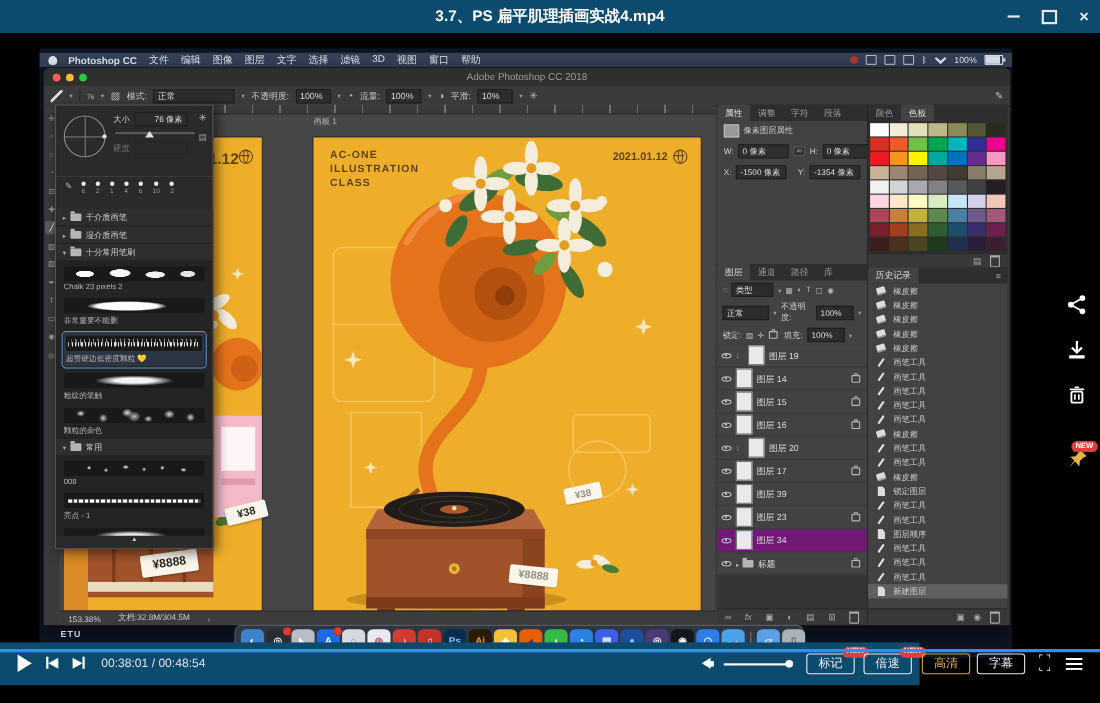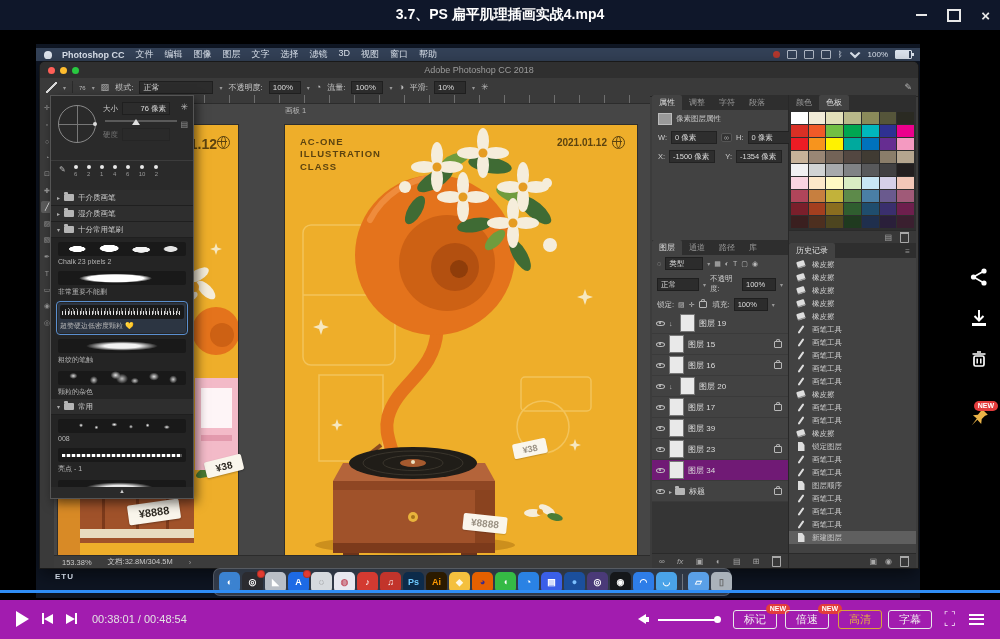"3.7、PS 扁平肌理插画实战4.mp4" .titlebar { background: #0f172a -> #0c4a6e }
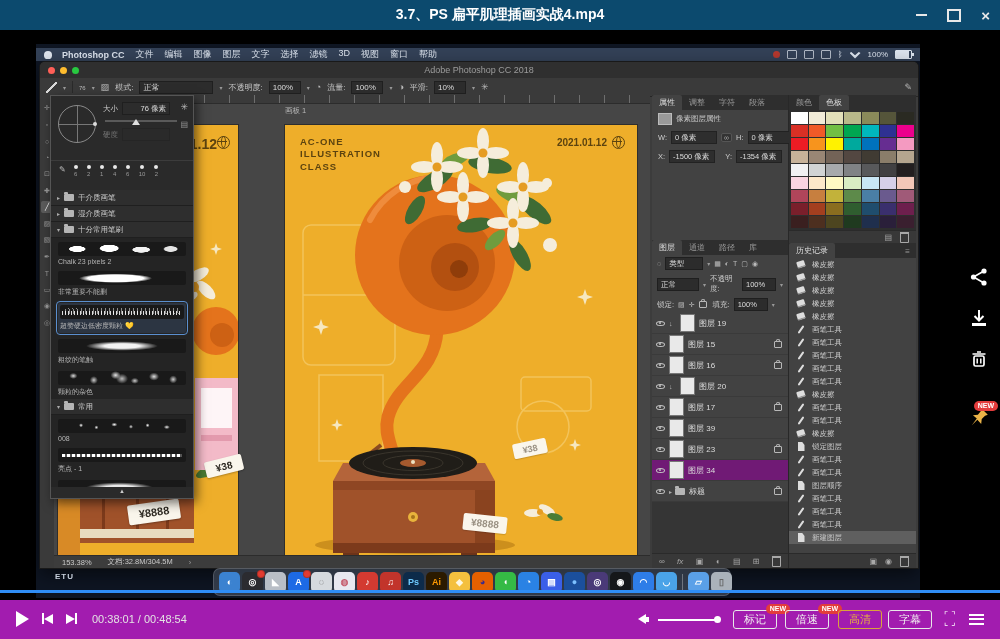"图层 14" div.lrow { html: none -> <div> <span></span> <span></span> <span>图层 14</span> <span></span> </div> }
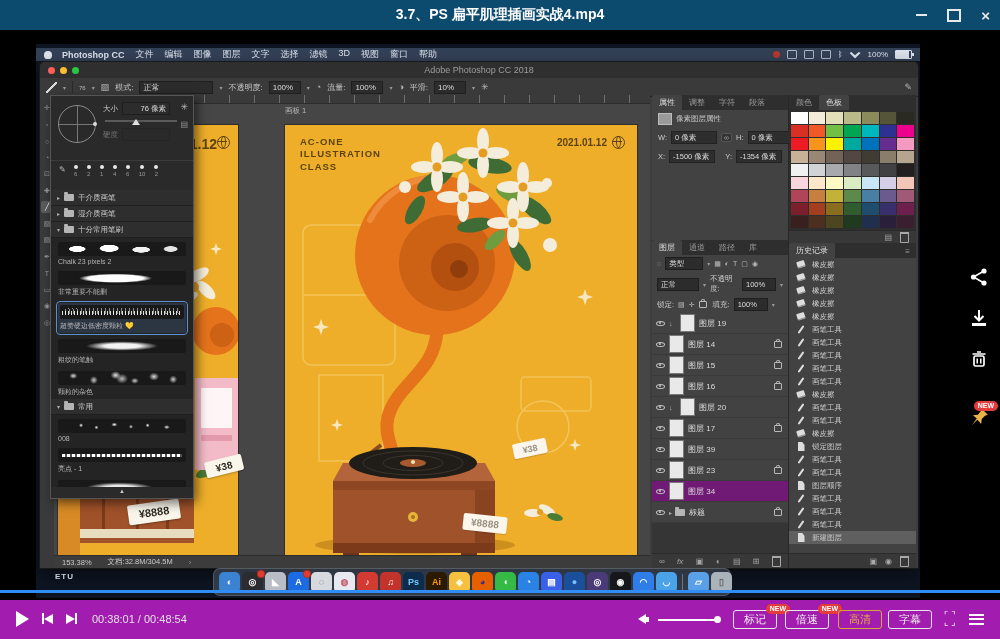"00:38:01 / 00:48:54" .ctrlbar { background: #a21caf -> #0c4a6e; top: 600px -> 584px; width: 1000px -> 836px }
